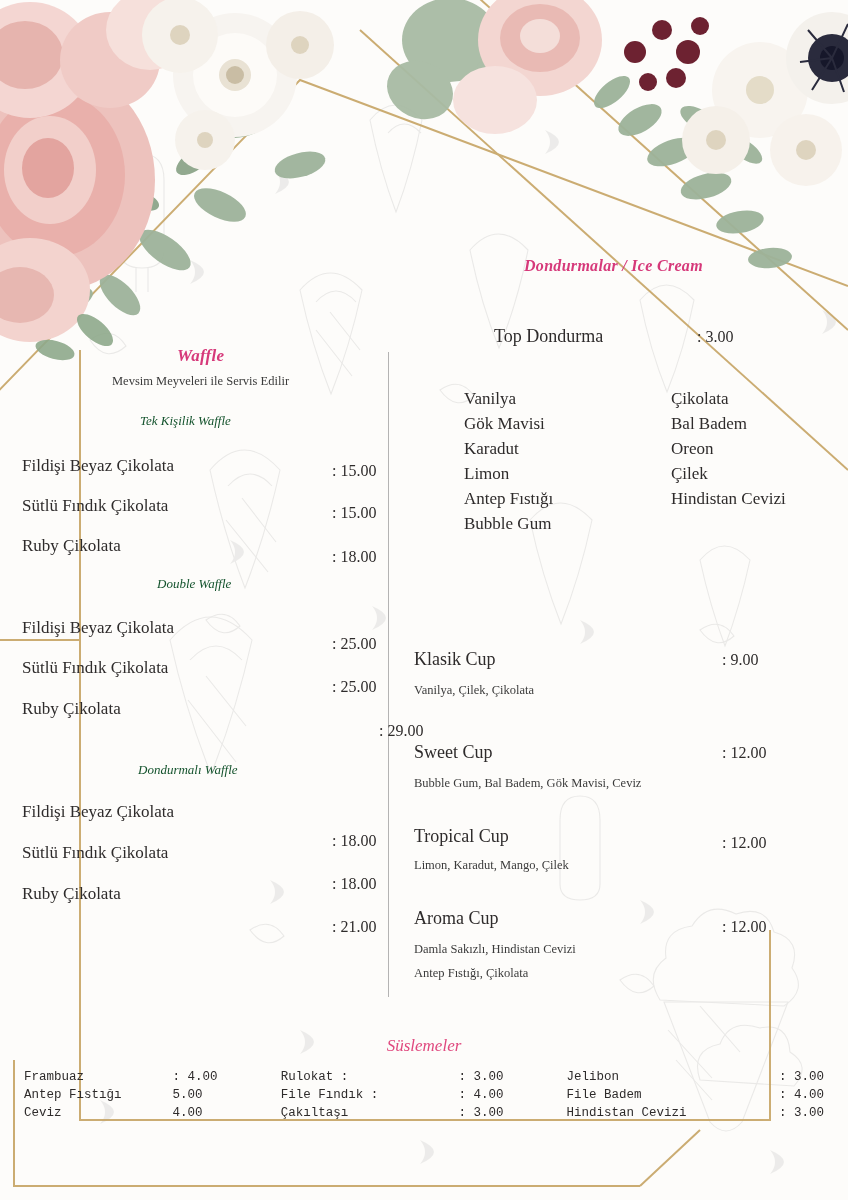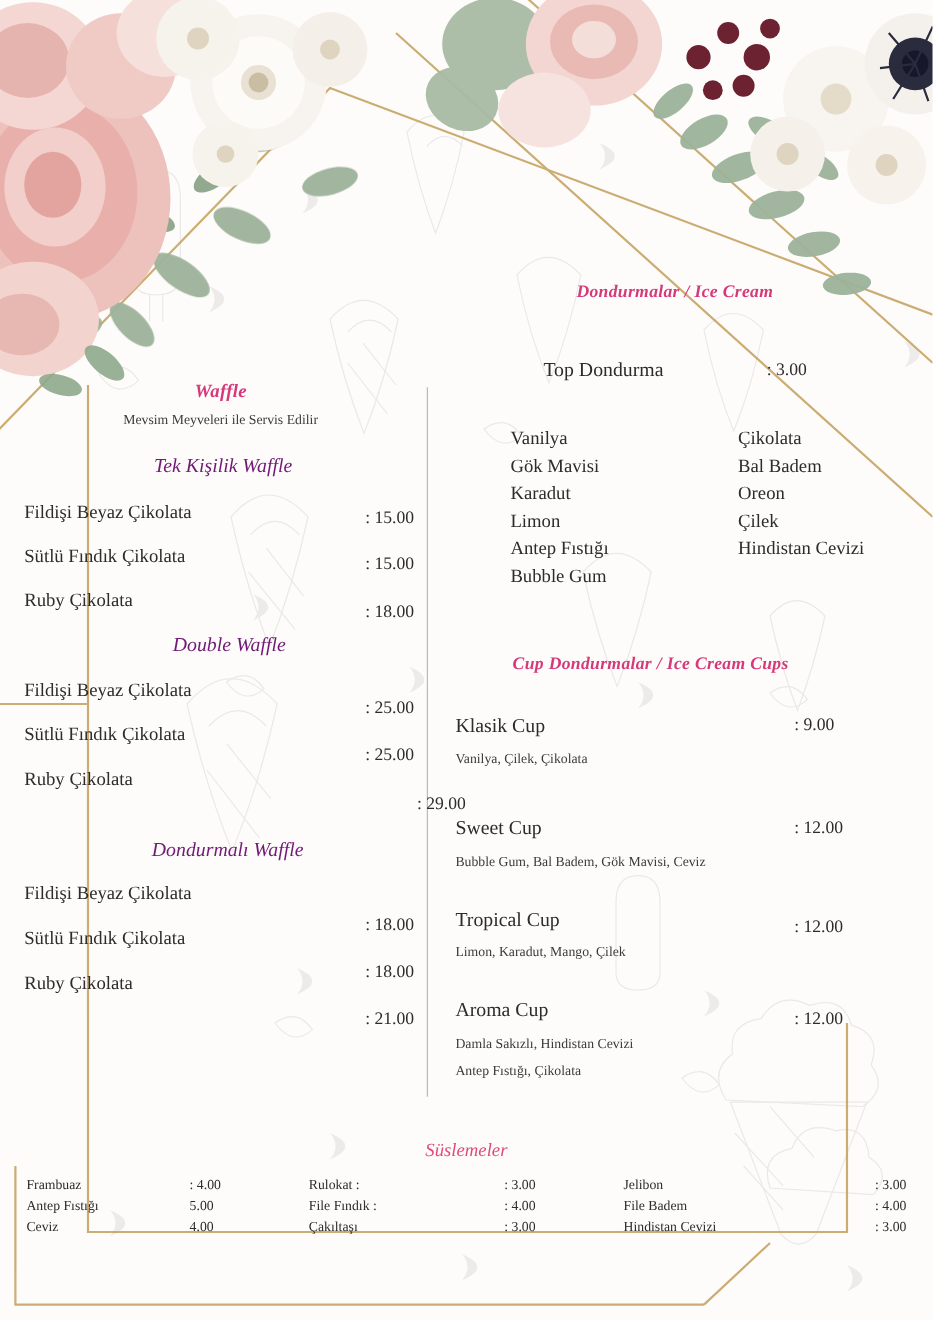"Tek Kişilik Waffle" .sub-title { color: #701a75 -> #14532d; font-size: 18px -> 13px }
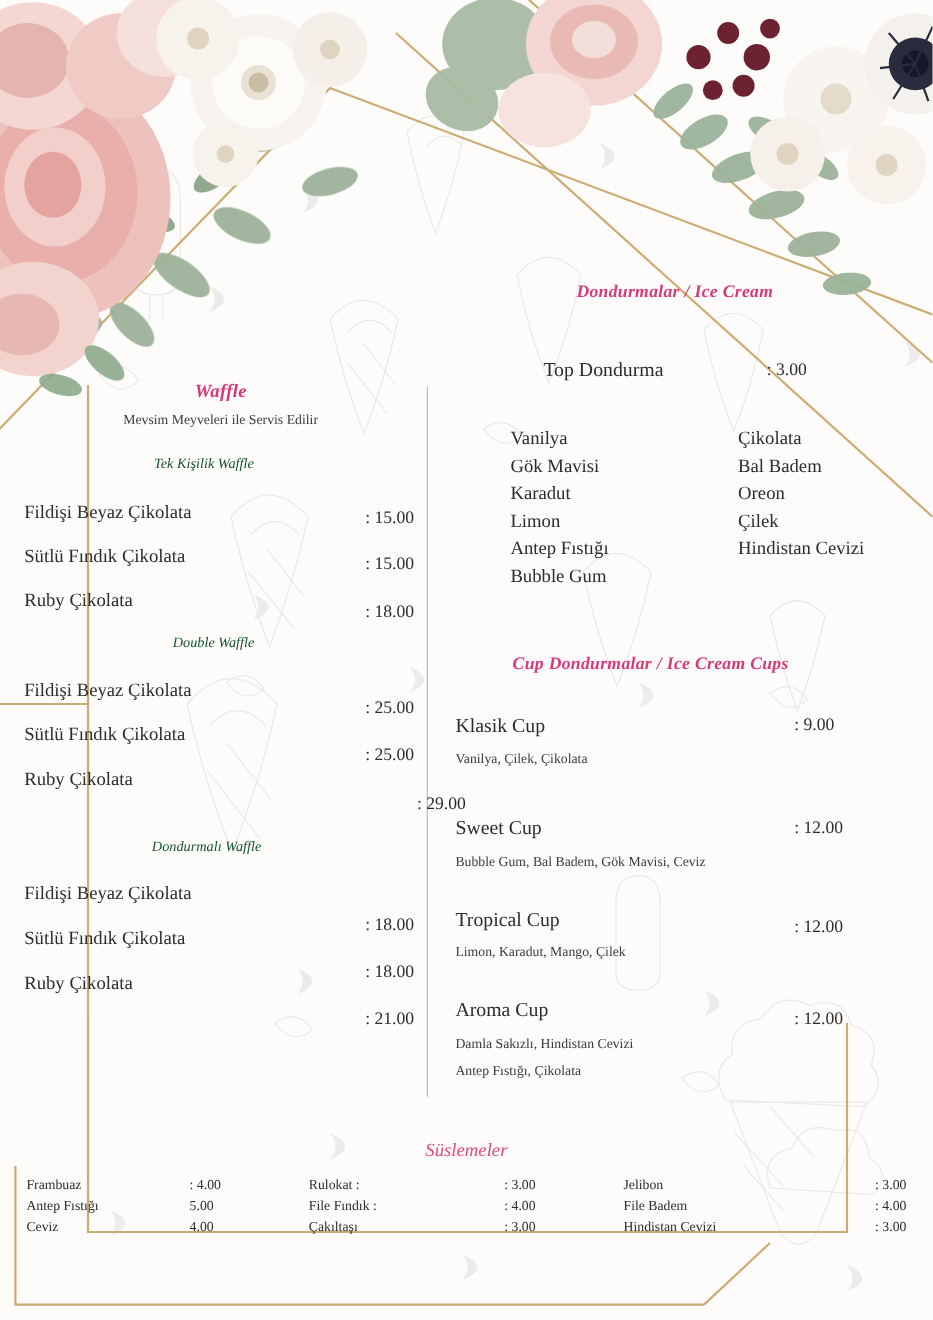"Cup Dondurmalar / Ice Cream" div.abs { html: <div>Cup Dondurmalar / Ice Cream Cups</div> -> none }
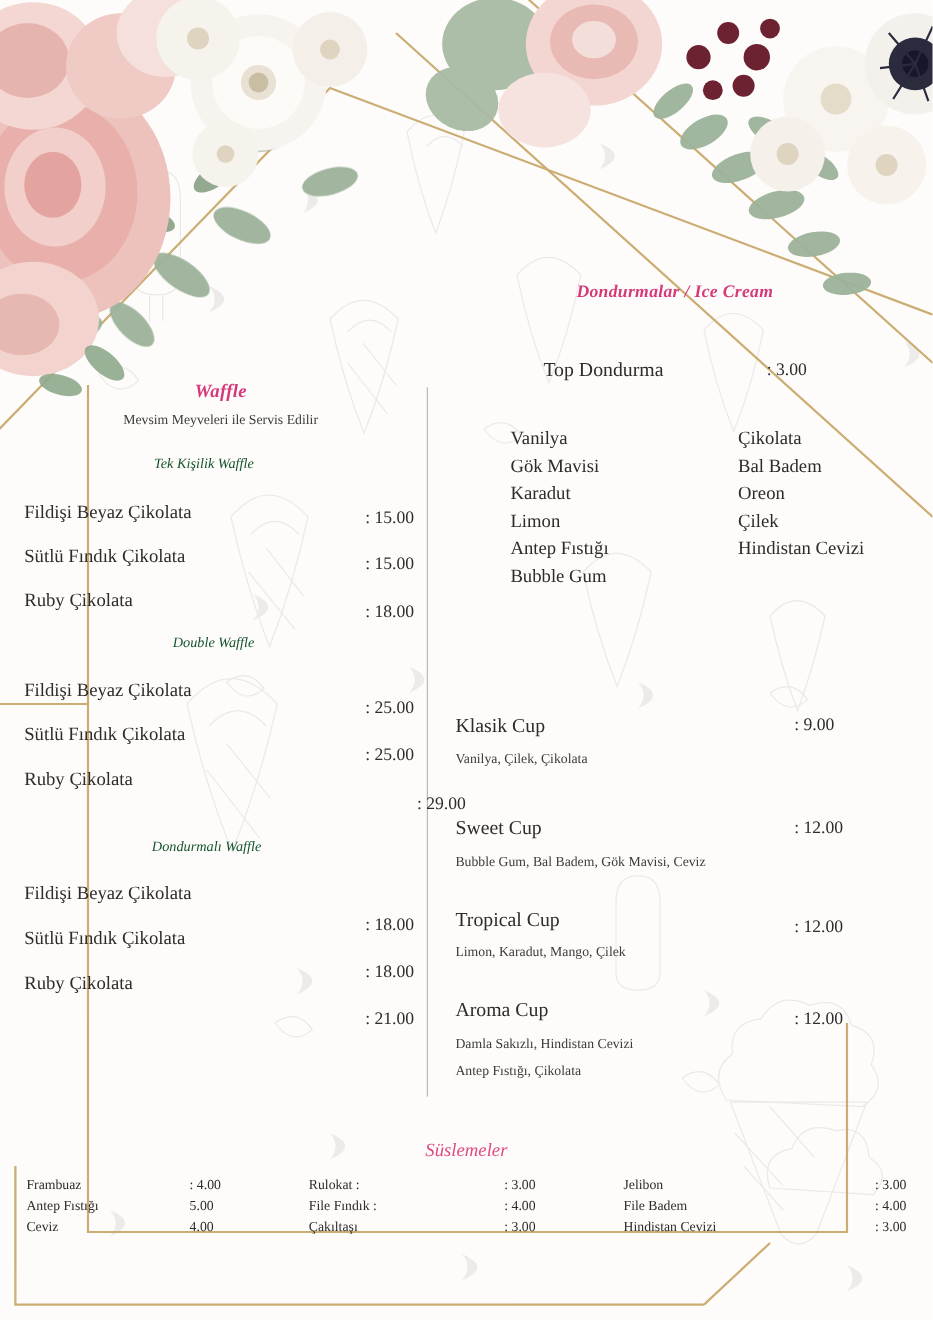"Frambuaz" .garnish-table td { font-family: none -> Liberation Mono, monospace }
